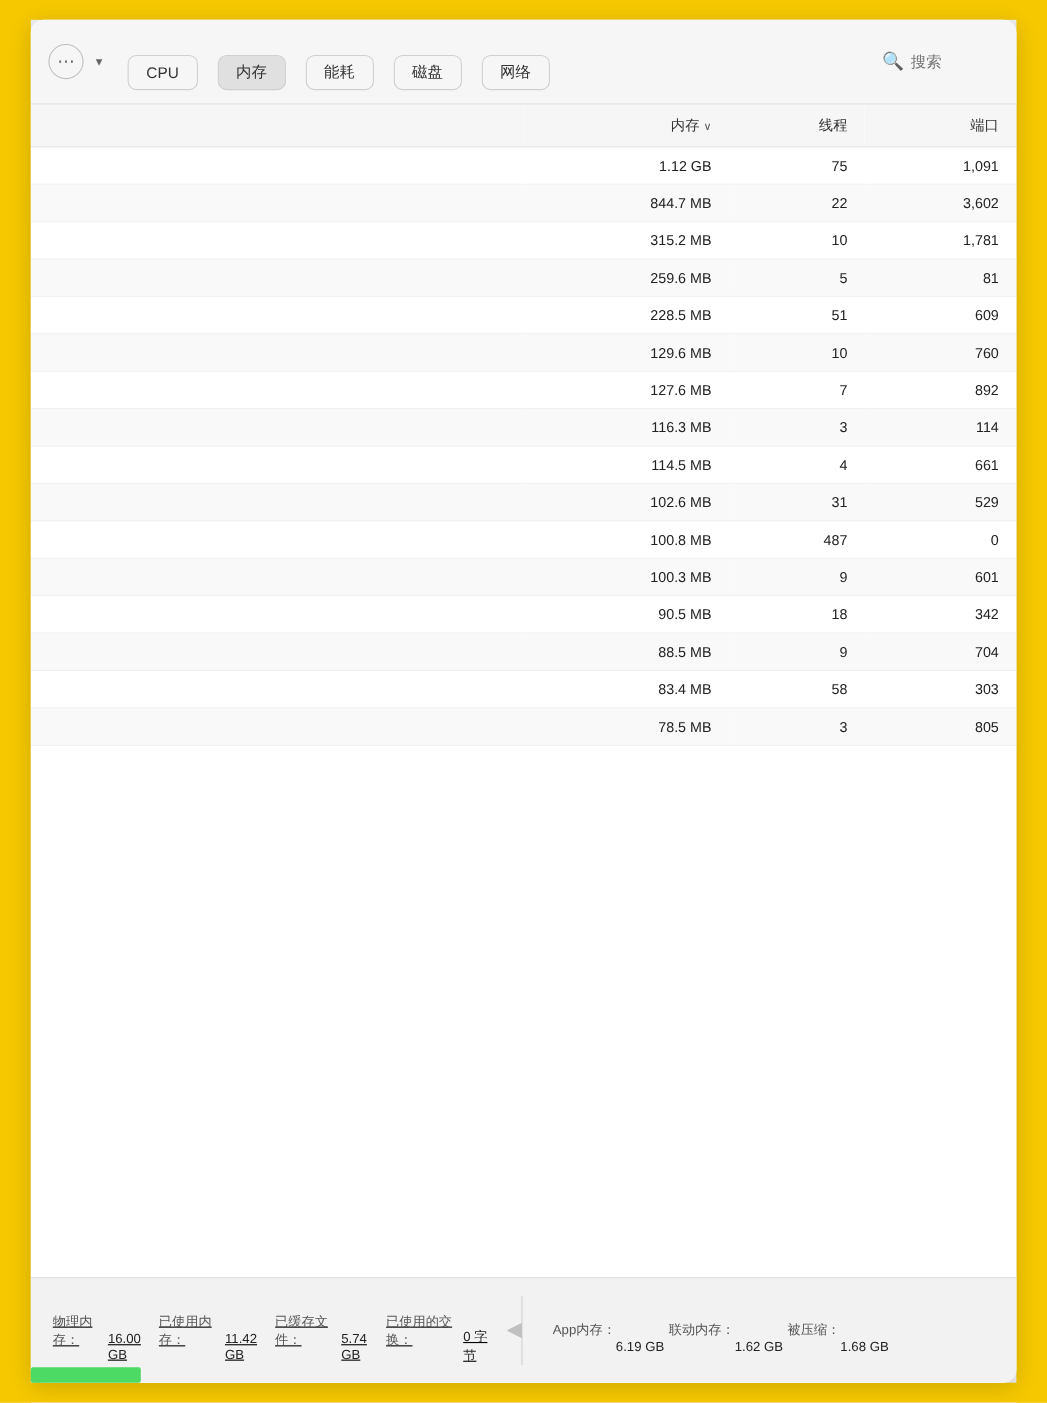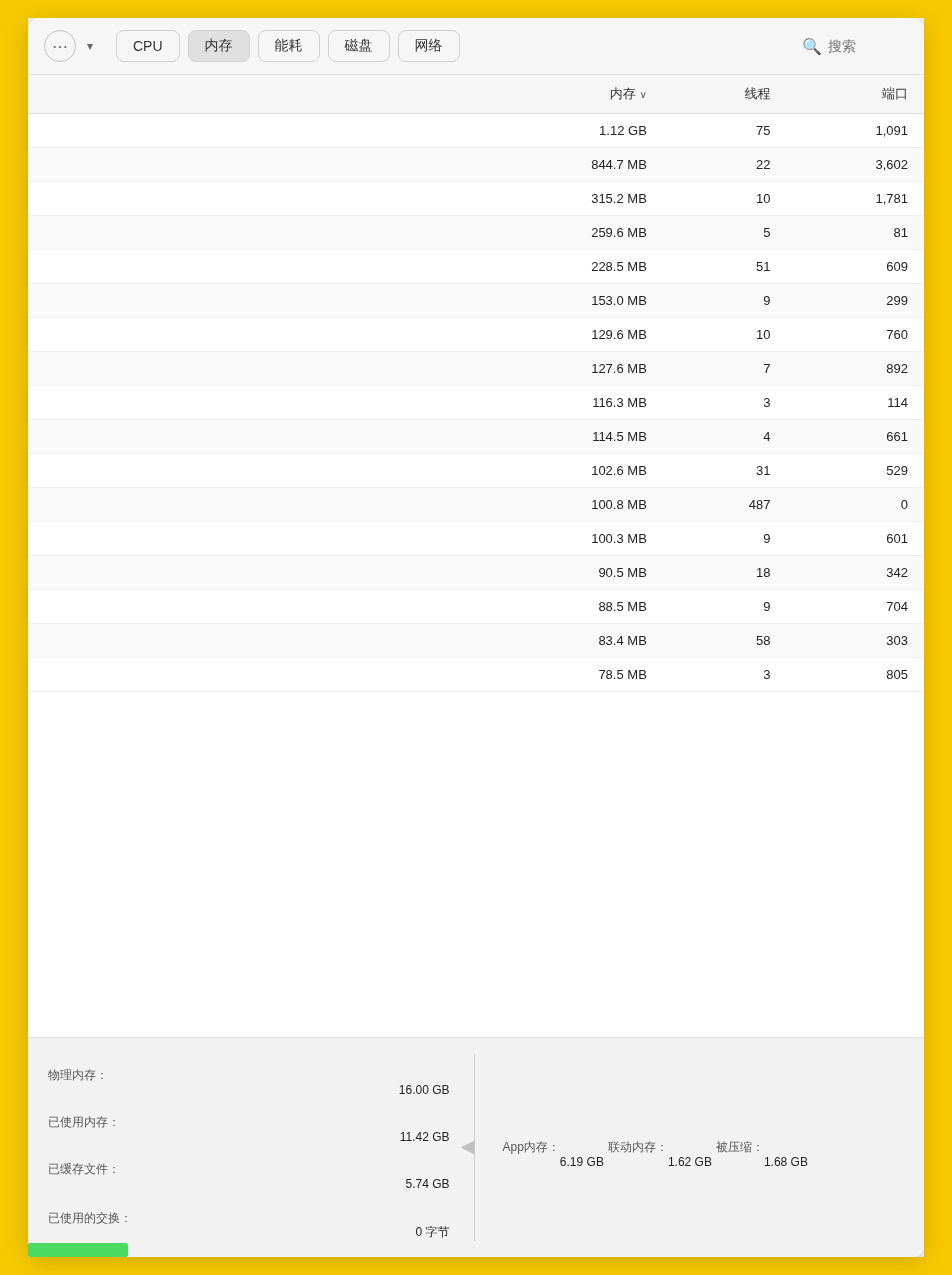"CPU" .tab-buttons { gap: 8px -> 18px; margin-top: none -> 20px }
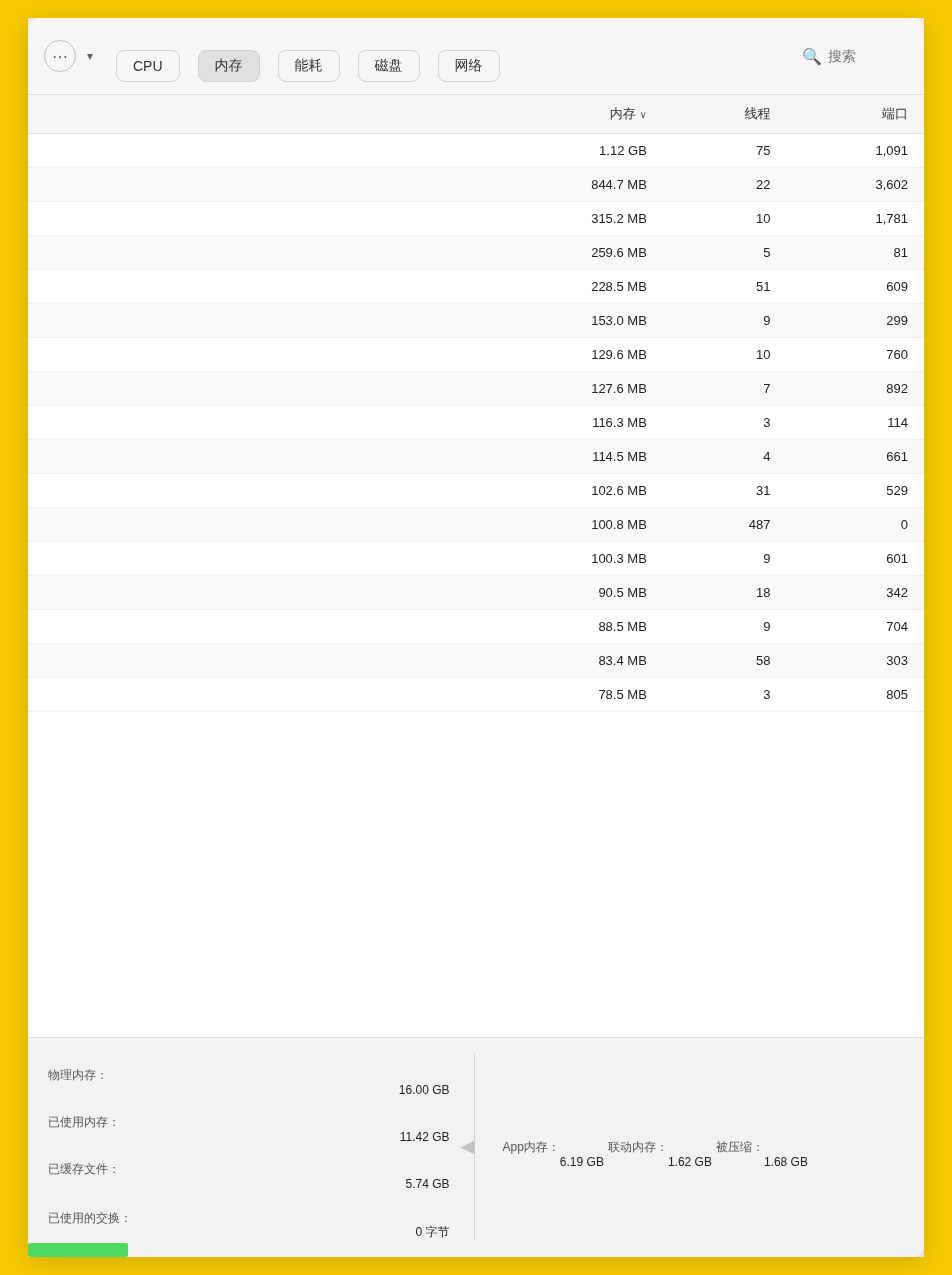"153.0 MB" tr { html: <tr> <td></td> <td>153.0 MB</td> <td>9</td> <td>299</td> </tr> -> none }
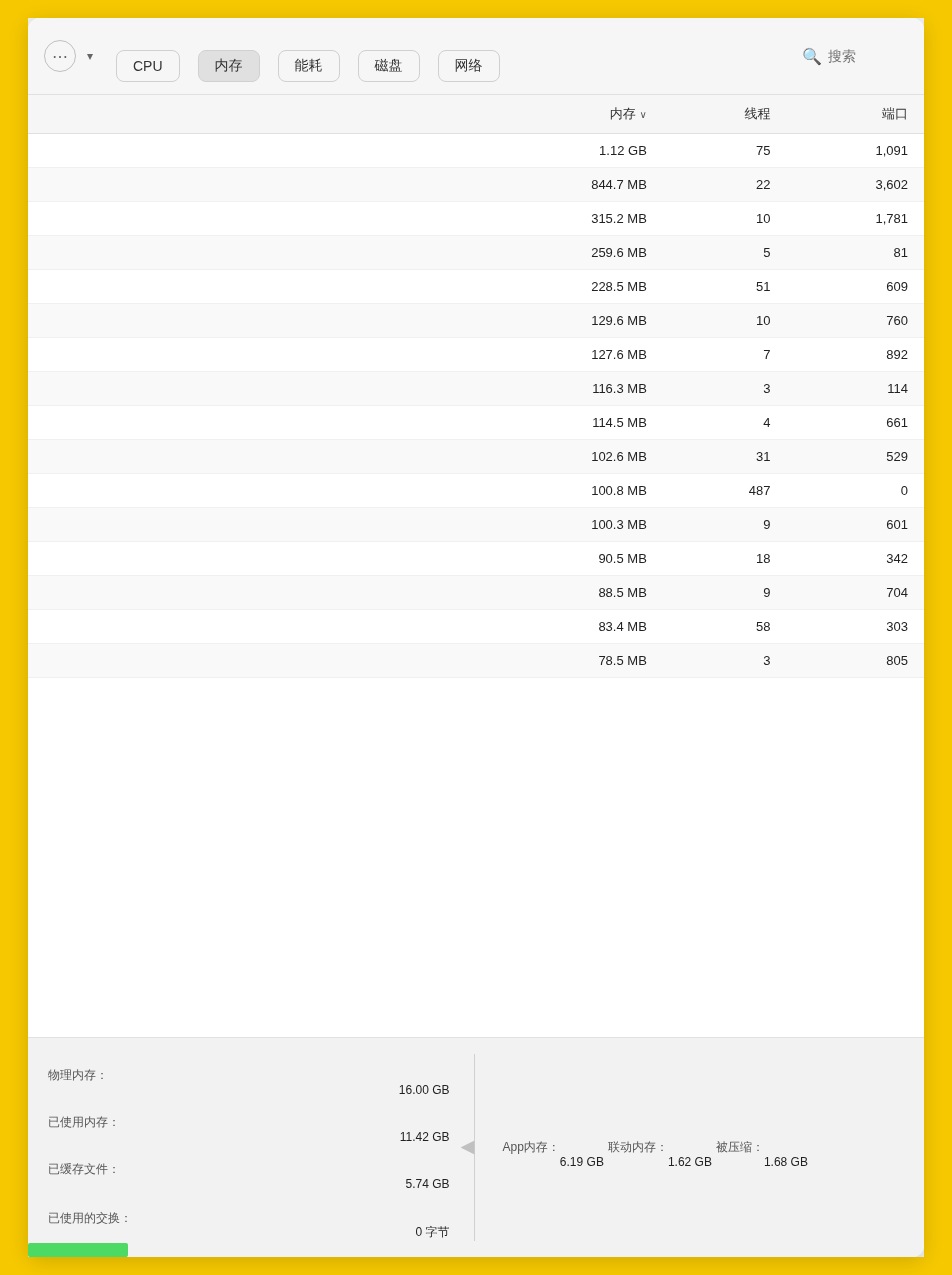"物理内存：" .stats-left { flex-direction: column -> none; text-decoration: none -> underline }
